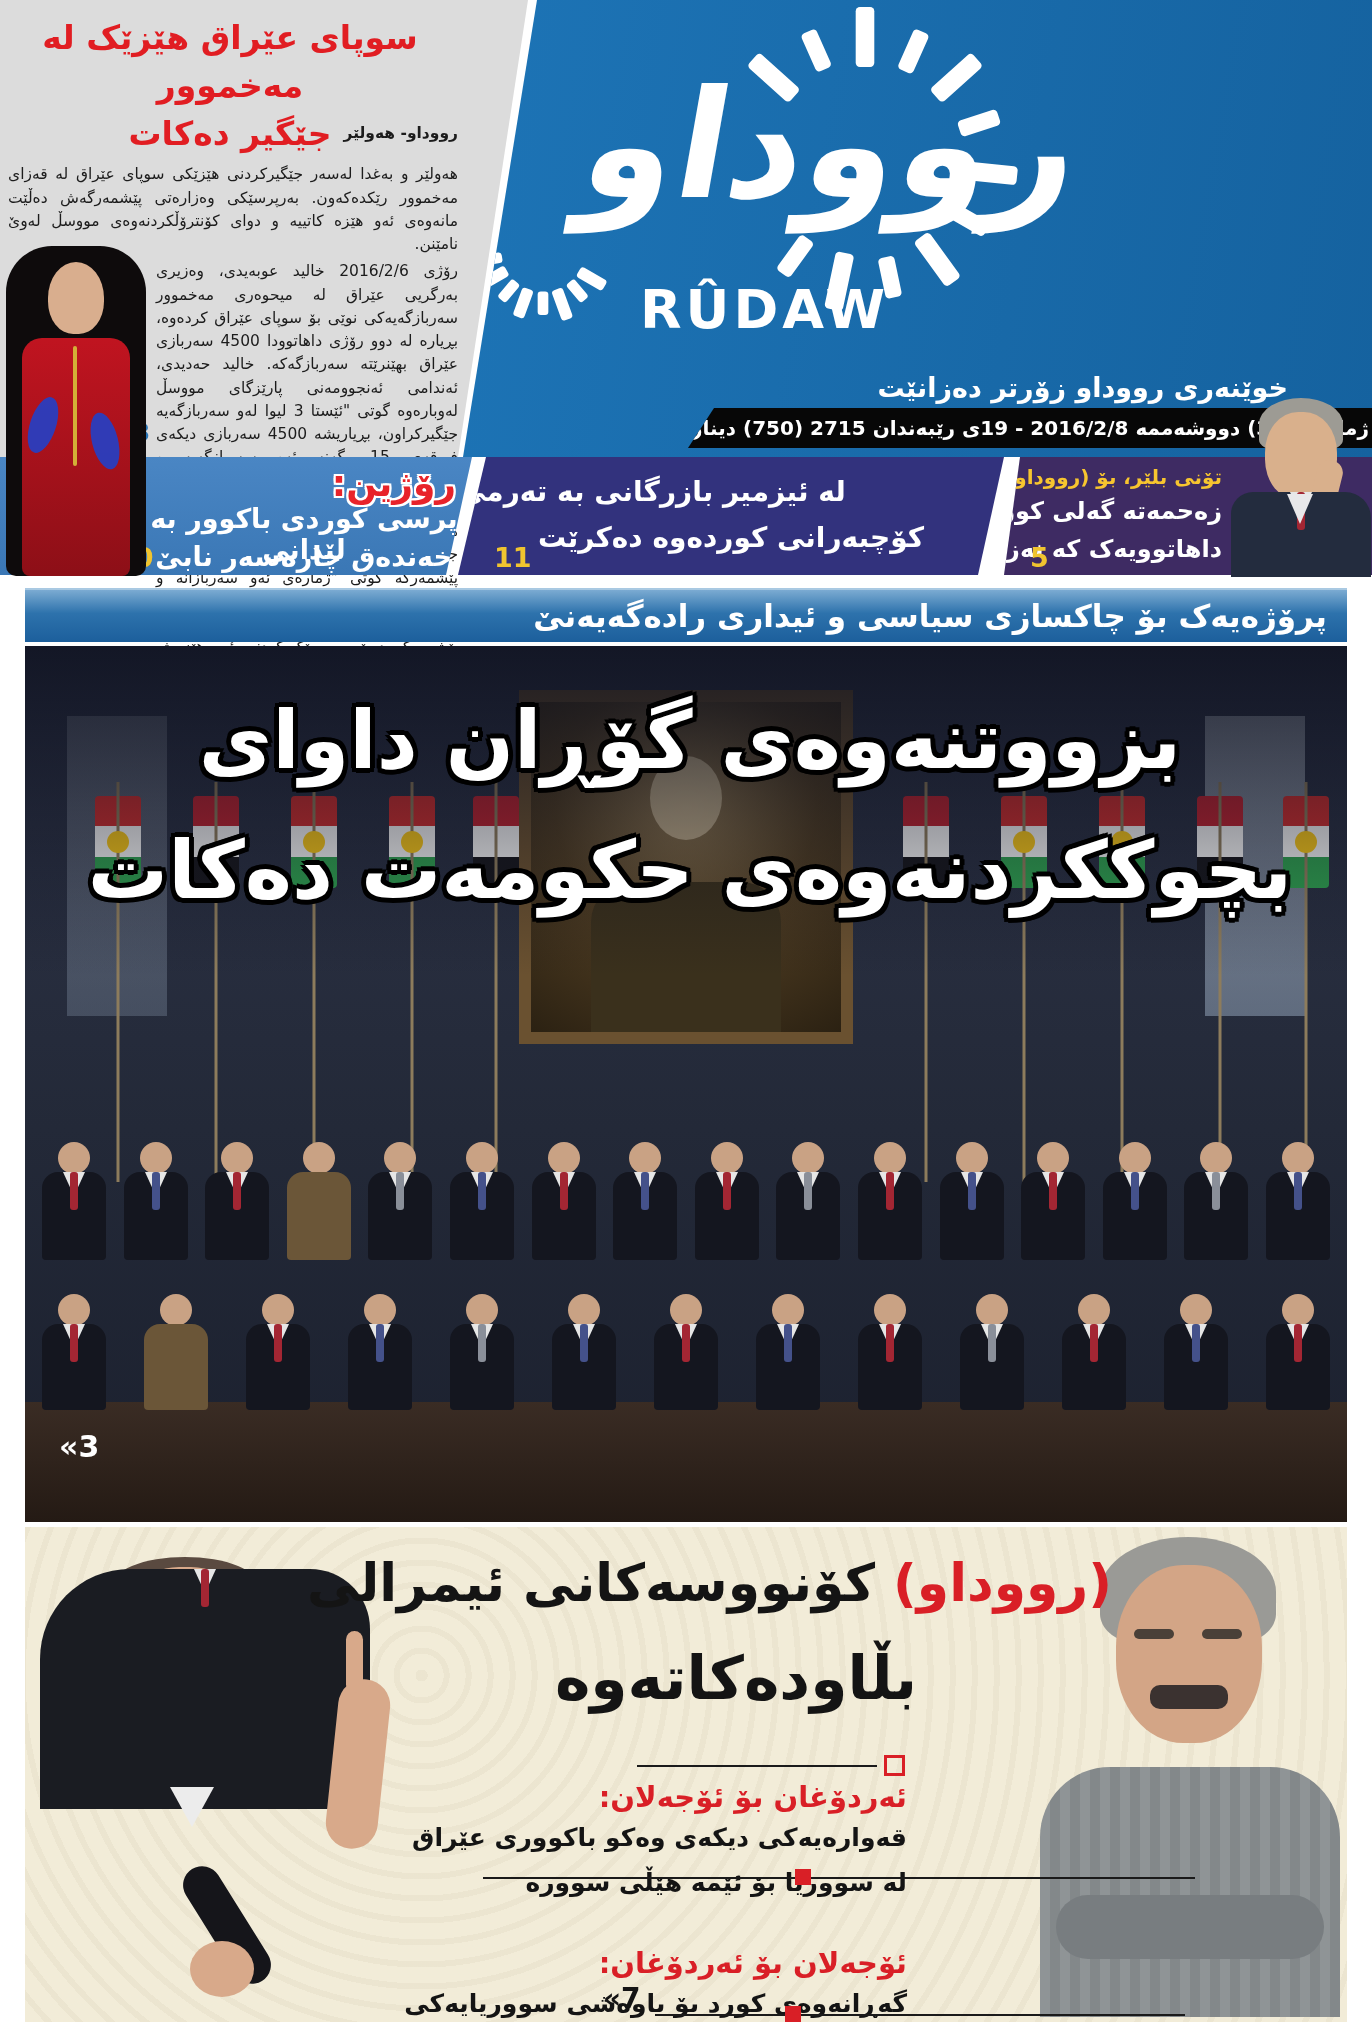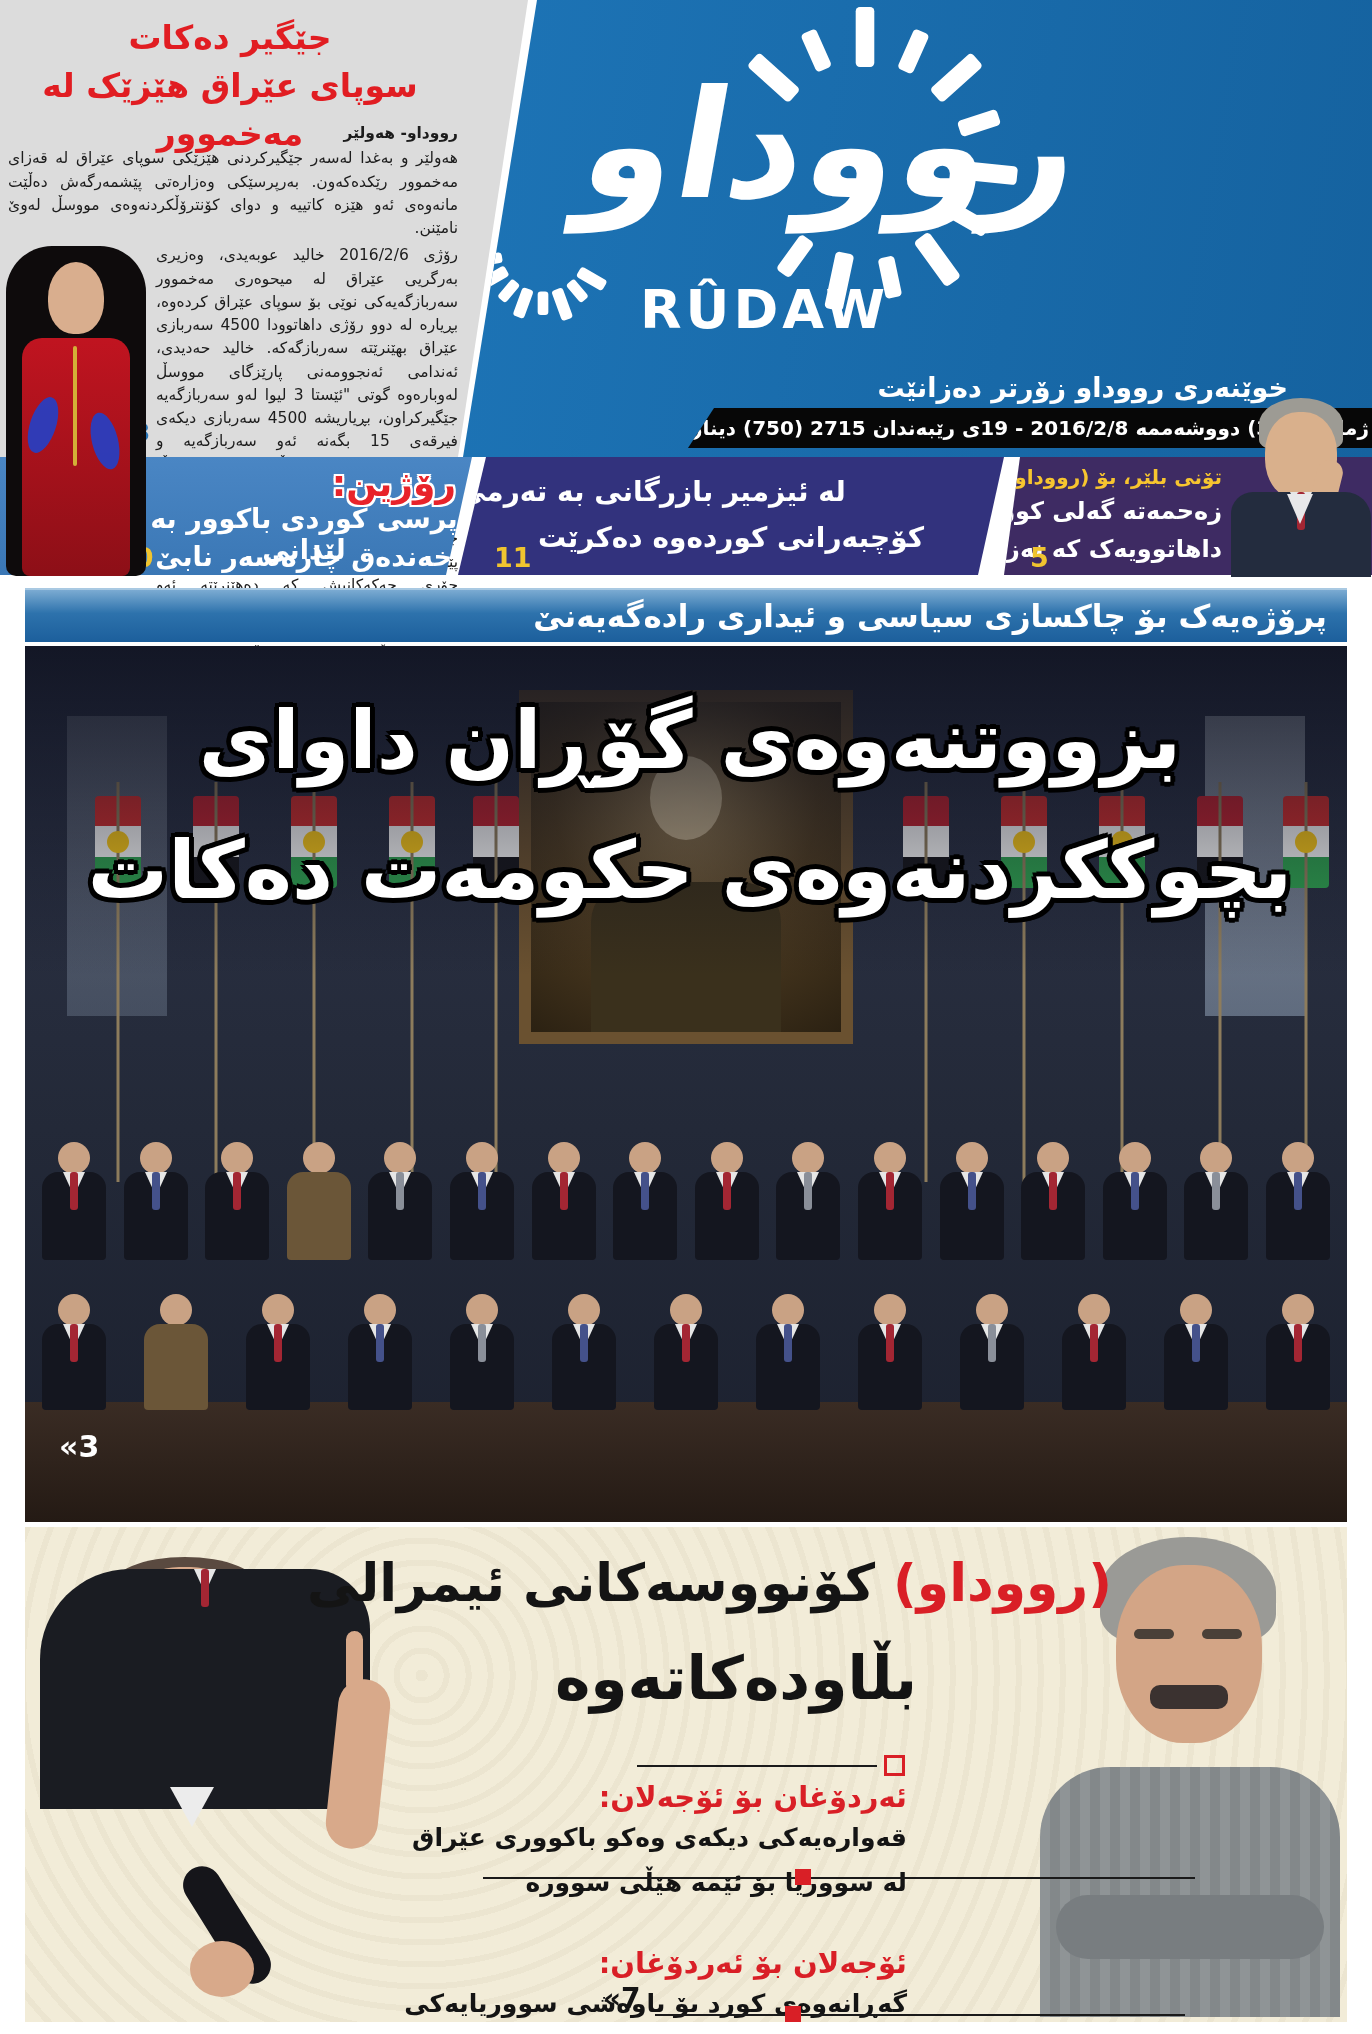"جێگیر دەکات" div { order: before "سوپای عێراق هێزێک له مەخموور" -> after "سوپای عێراق هێزێک له مەخموور" }
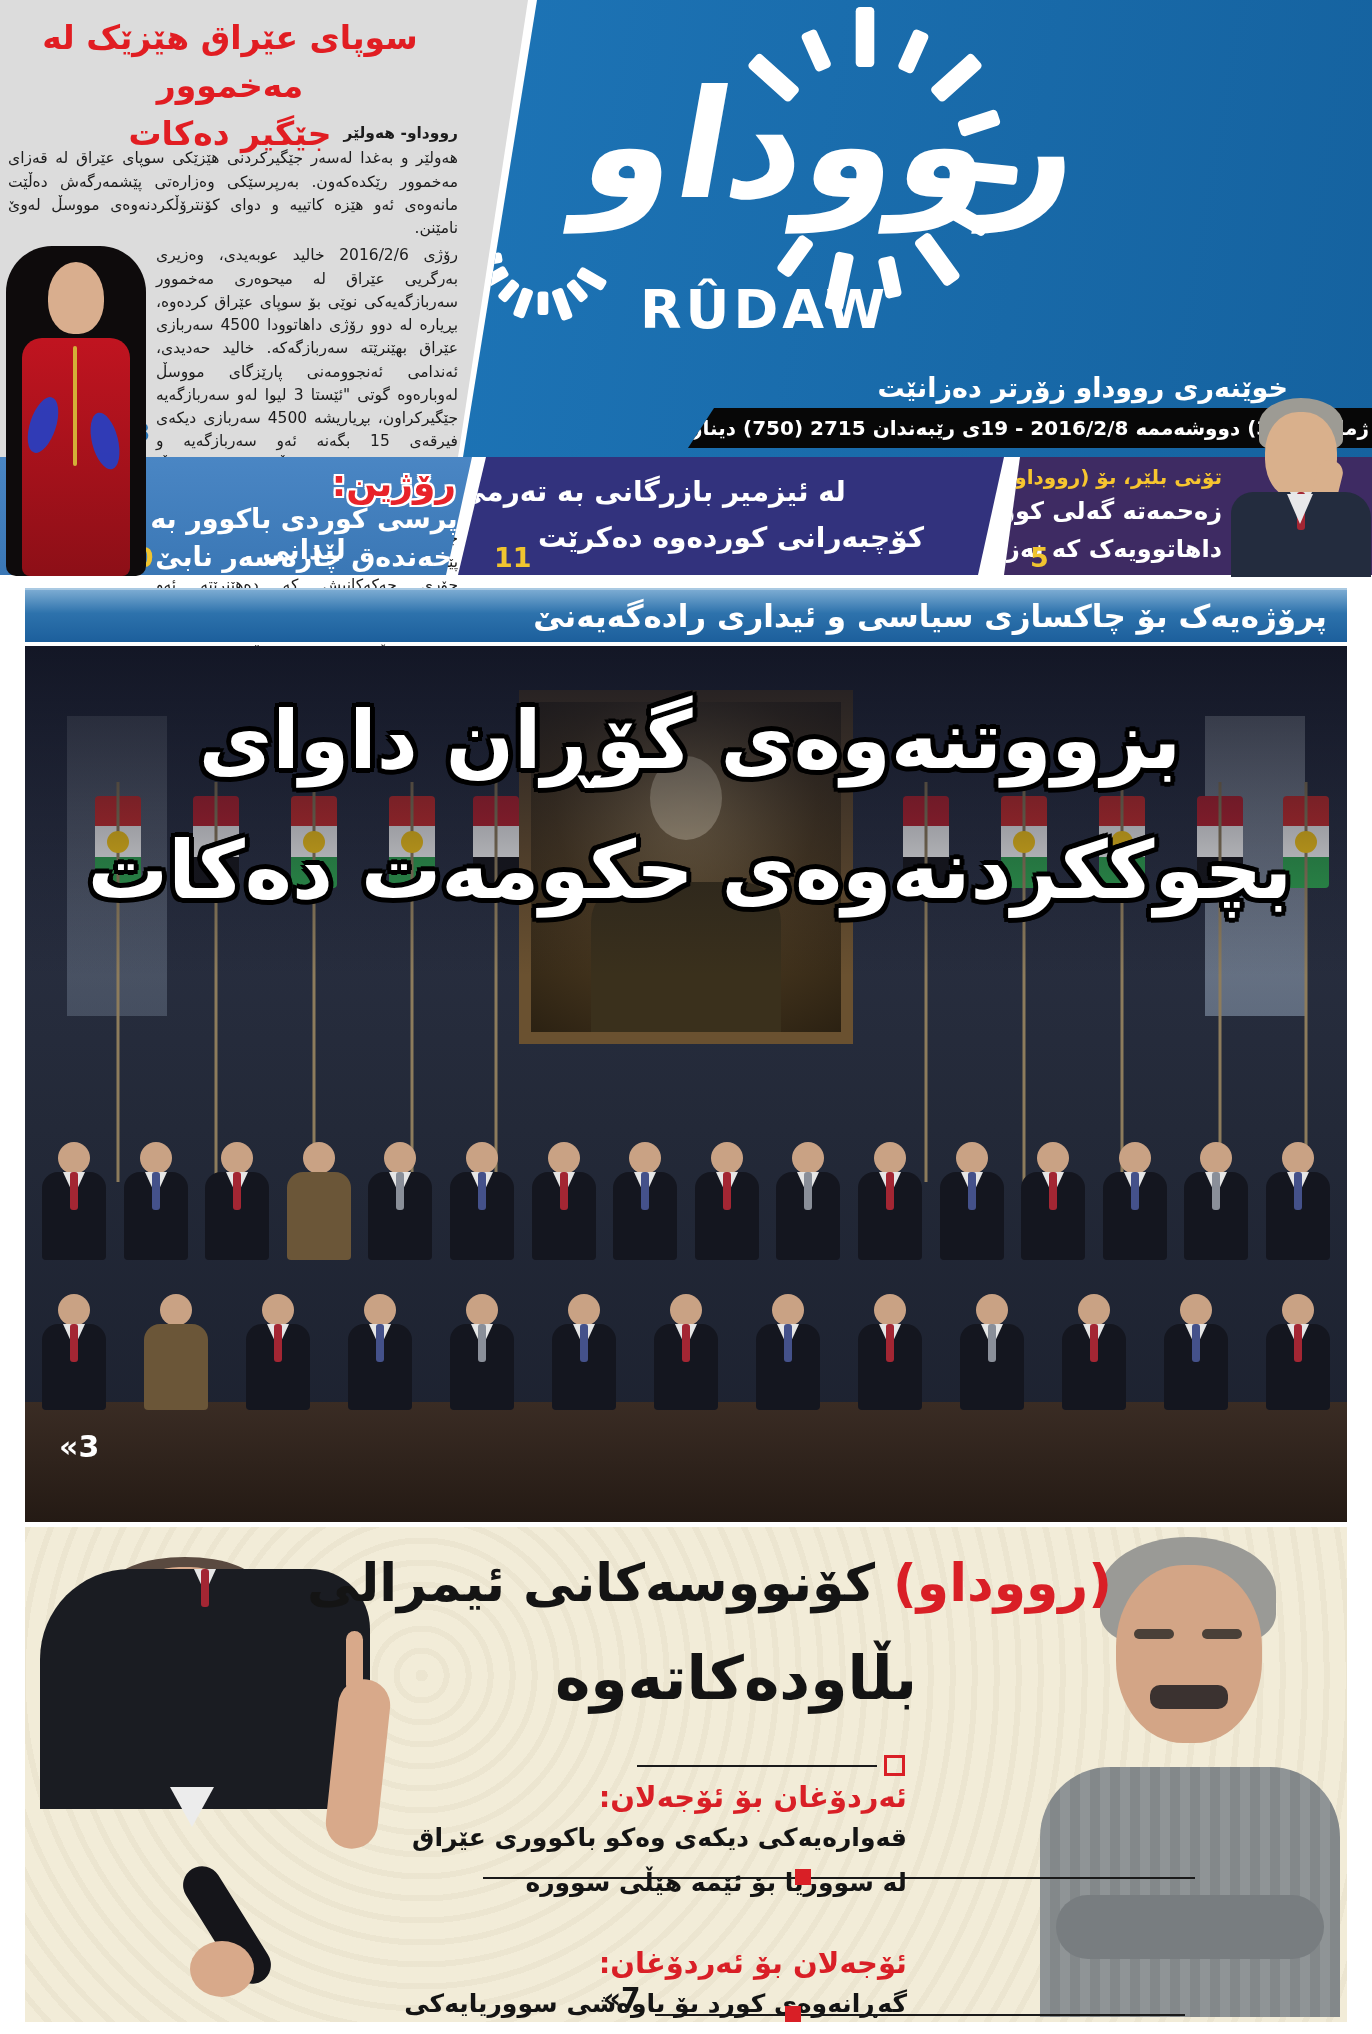"رووداو- هەولێر" #lead-body .byline { margin-bottom: 2px -> 18px }
